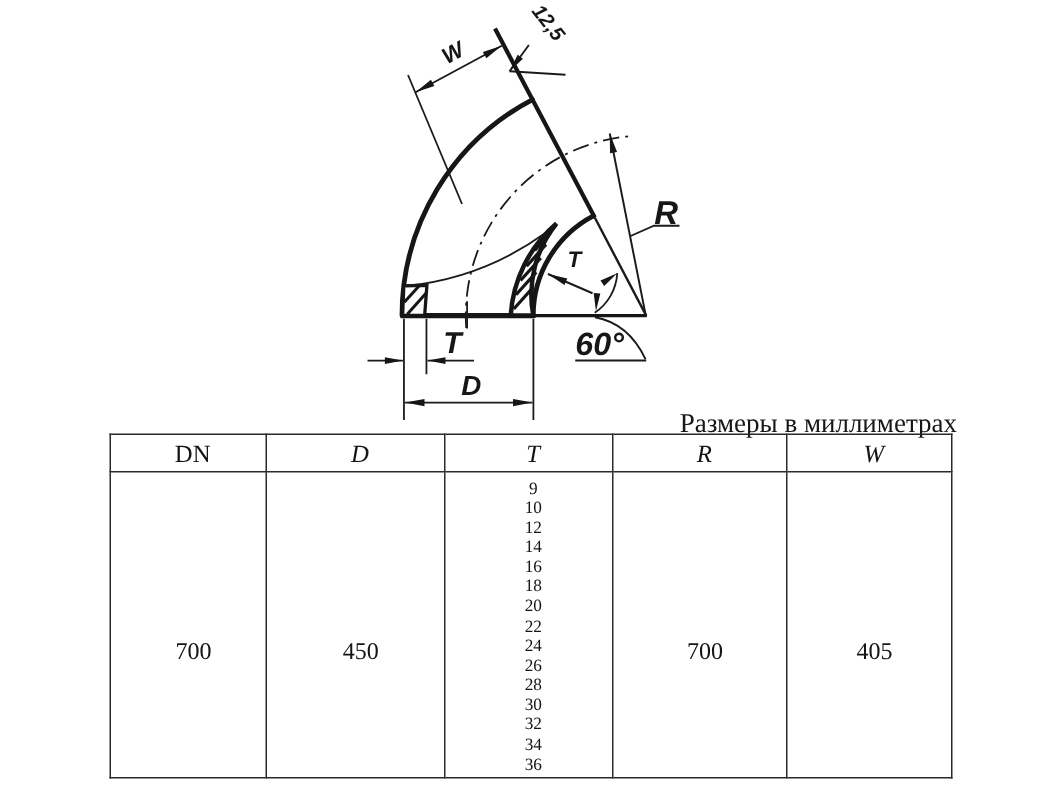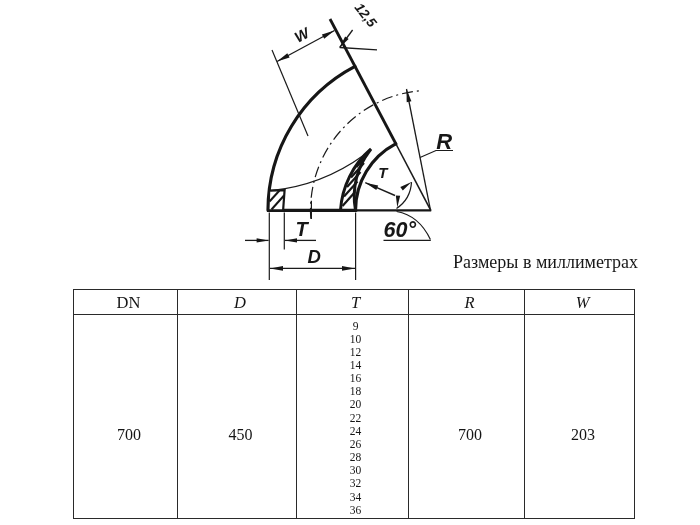"Размеры в миллиметрах" #cap { top: 252px -> 272px }
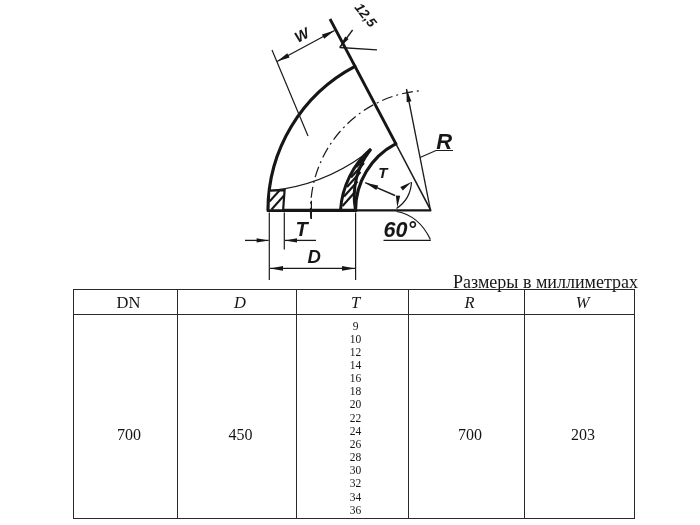"203" td.v { text: 203 -> 405 }
